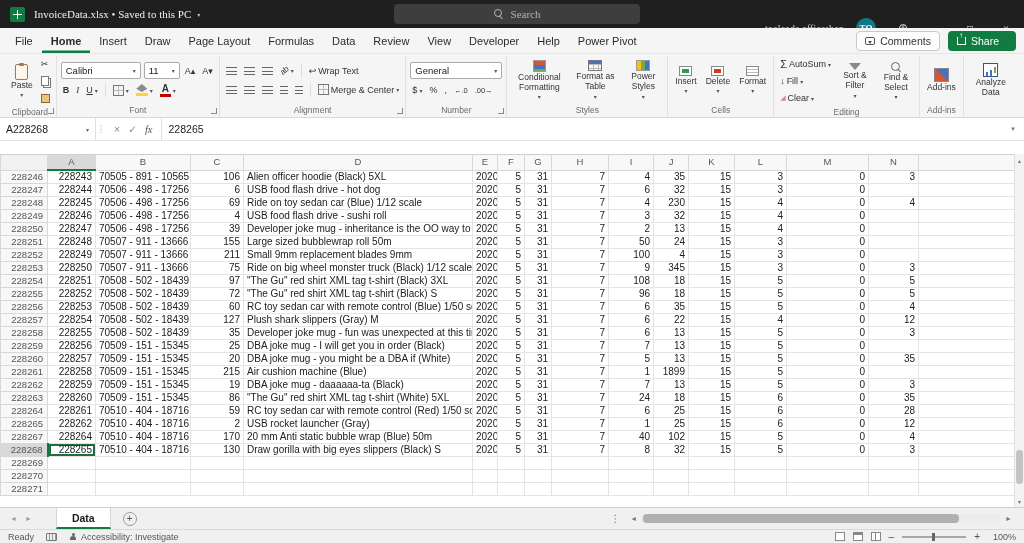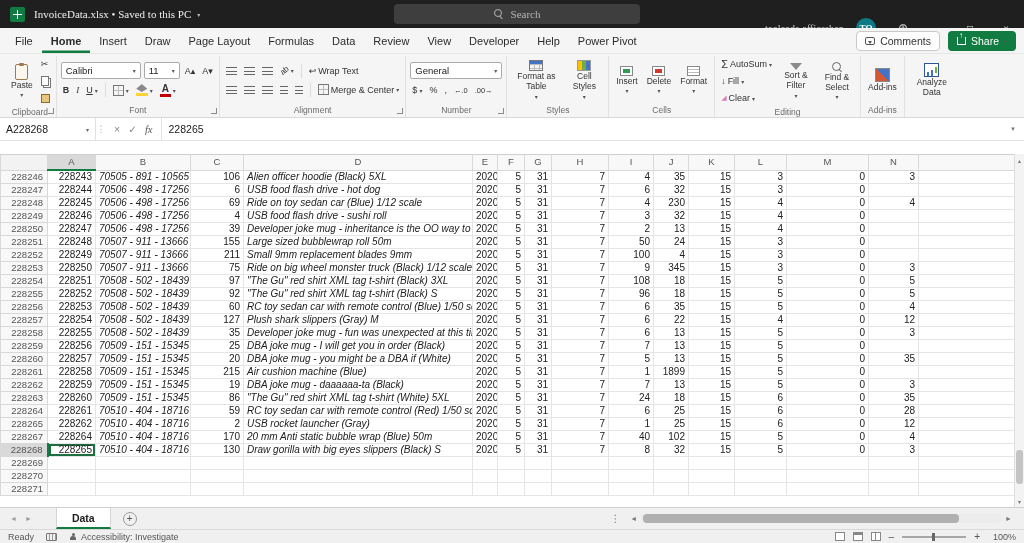"Conditional Formatting" div.bb { html: none -> <div> <span></span> <span>Conditional Formatting</span> <span>▾</span> </div> }
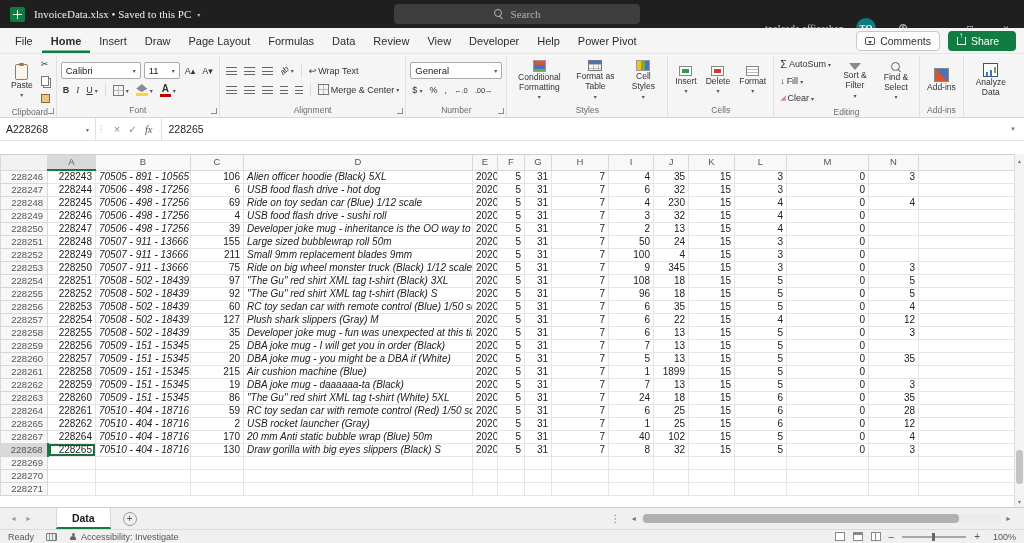"Cell Styles" span.lb { text: Cell -> Power }
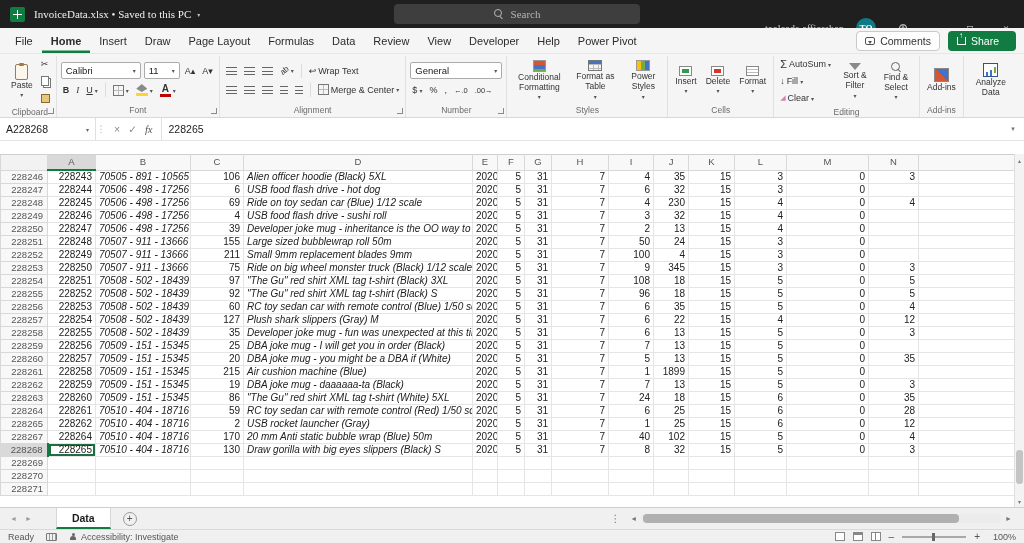"70505 - 891 - 10565" .sheet td.al { font-style: italic -> none }
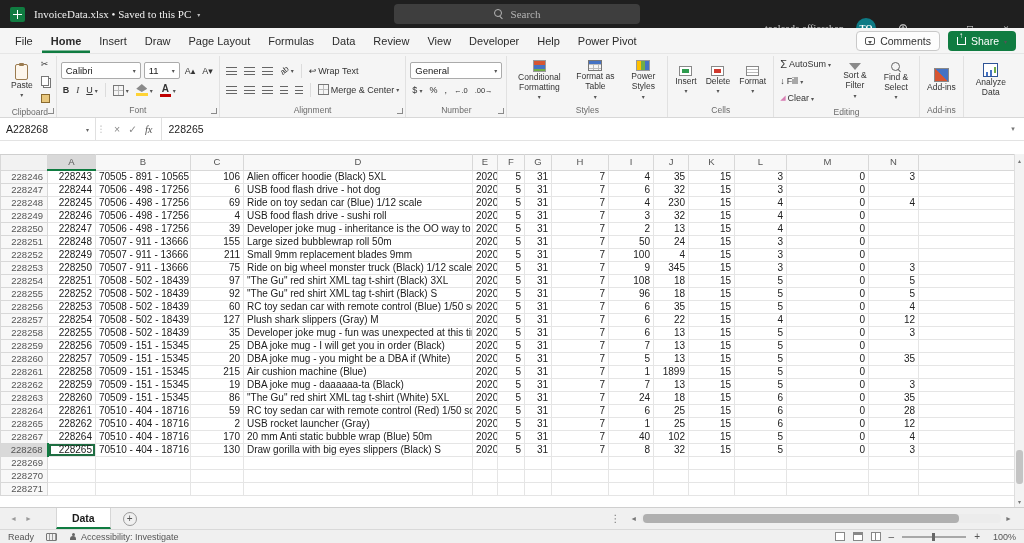"92" td { text: 92 -> 72 }
